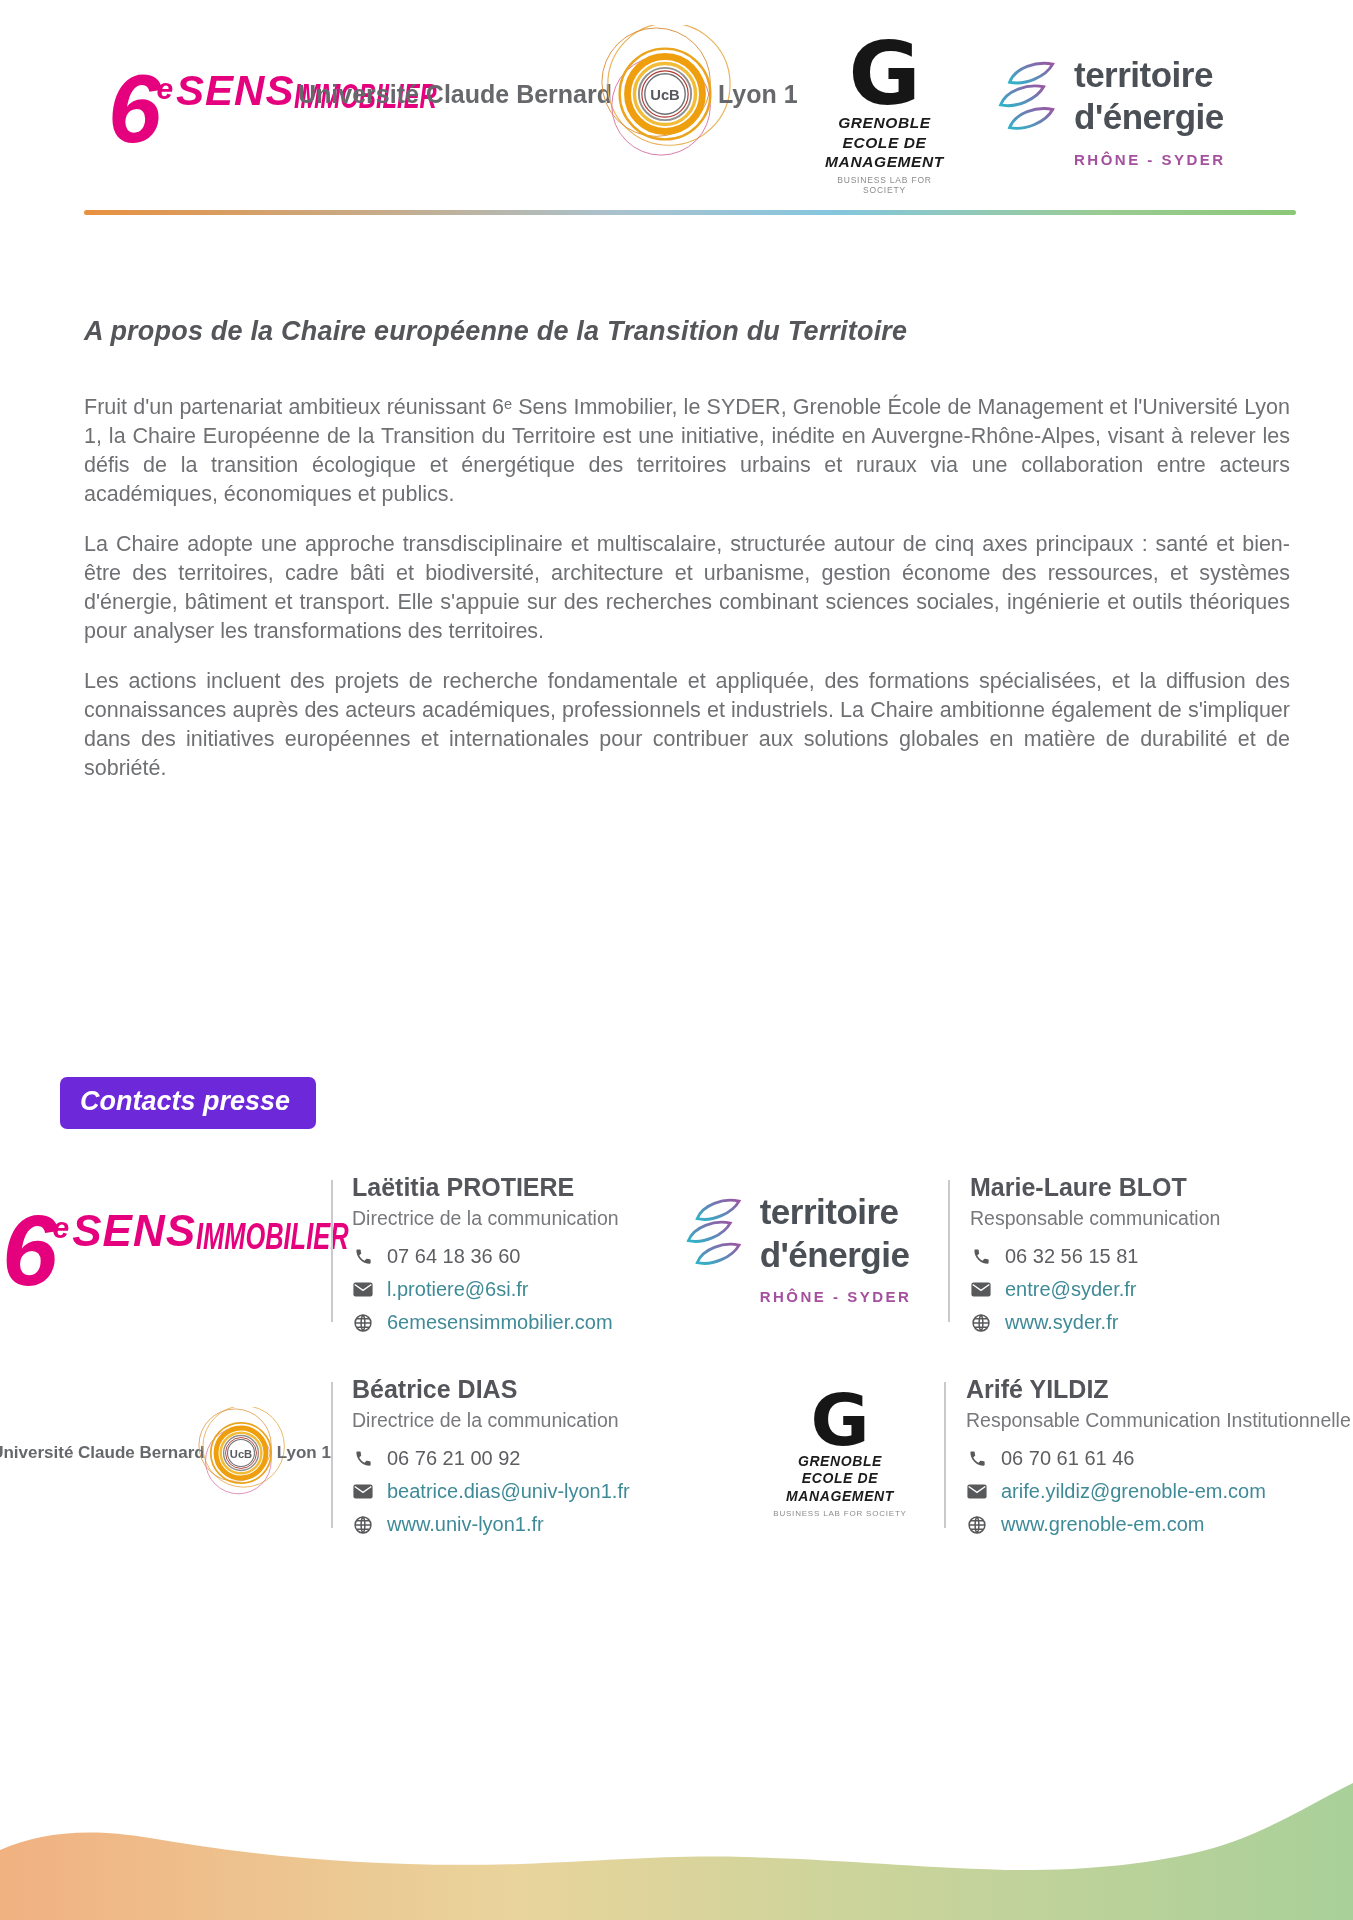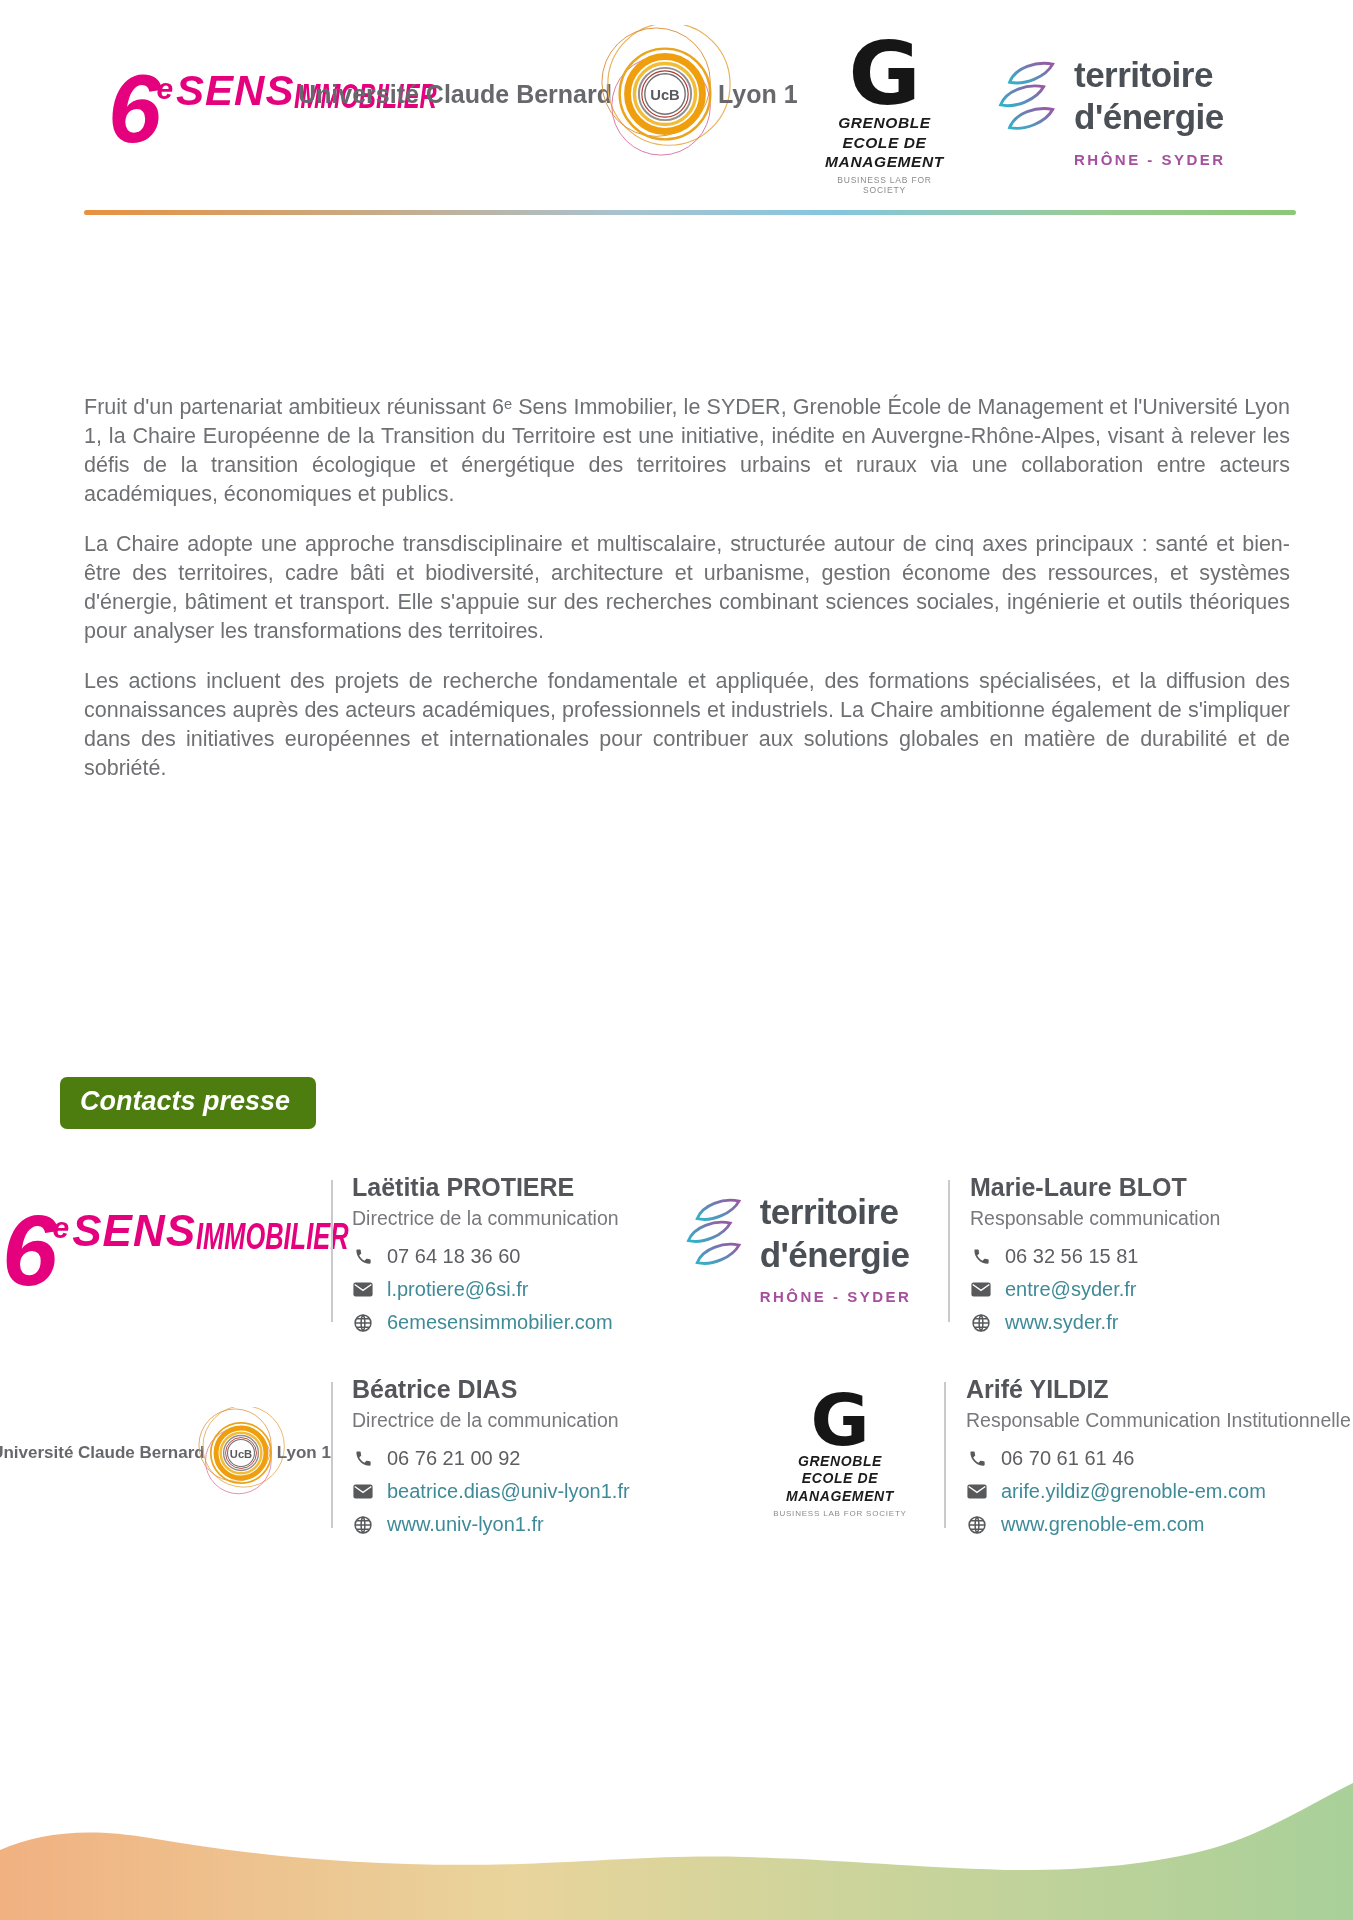"A propos de la Chaire" div.about-title { html: none -> <div>A propos de la Chaire européenne de la Transition du Territoire</div> }
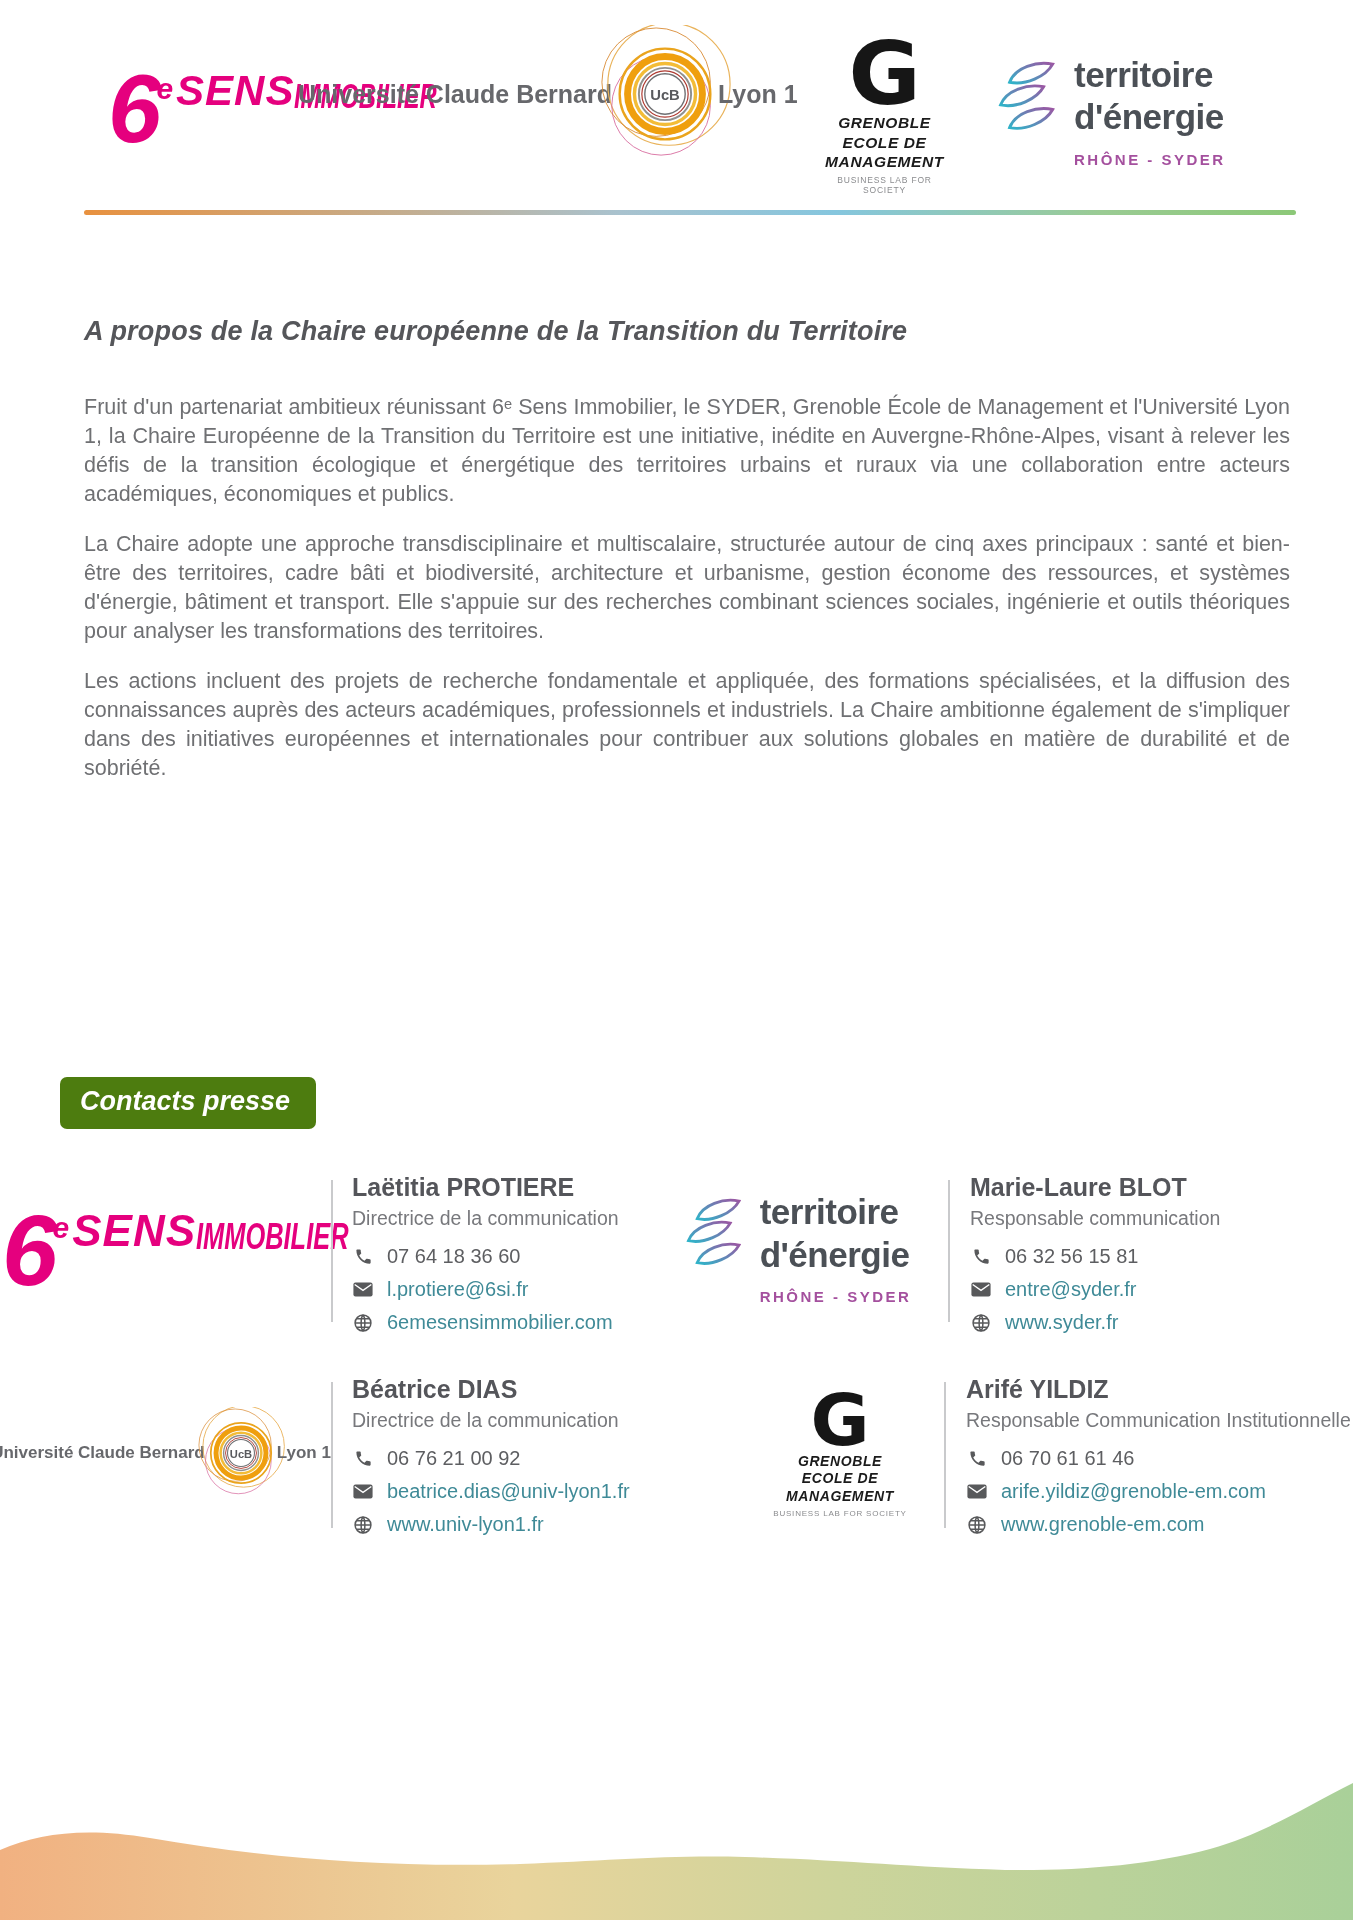"Contacts presse" .press-badge { background: #4d7c0f -> #6d28d9 }
